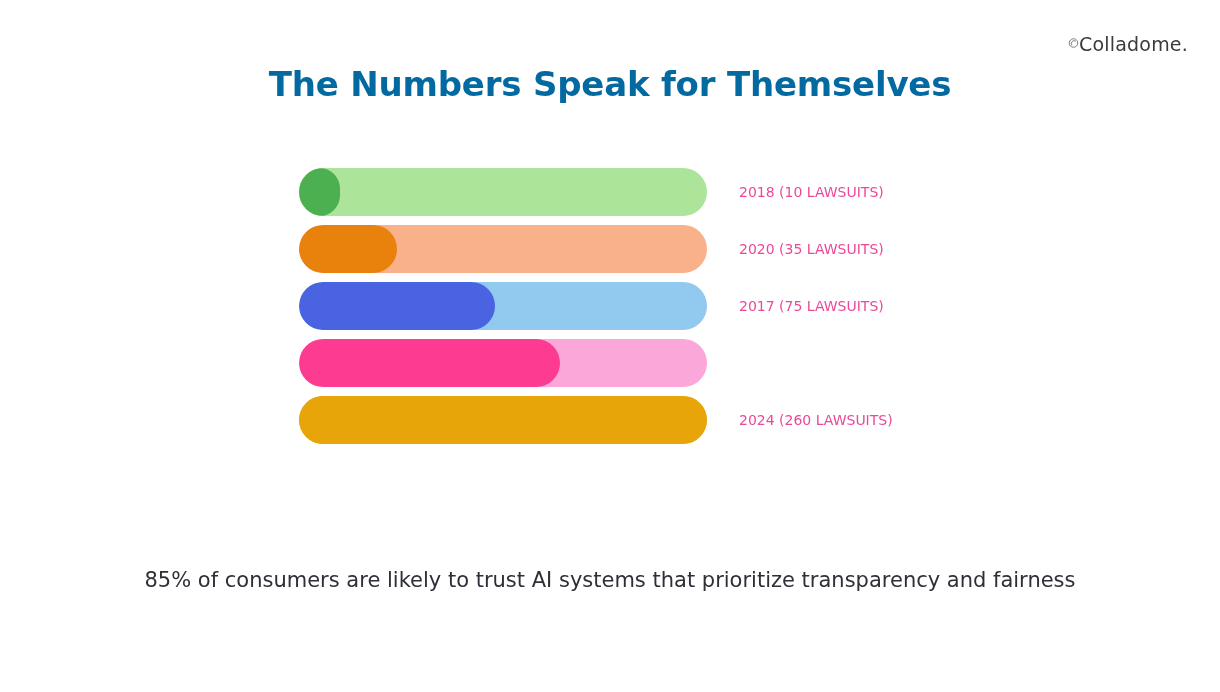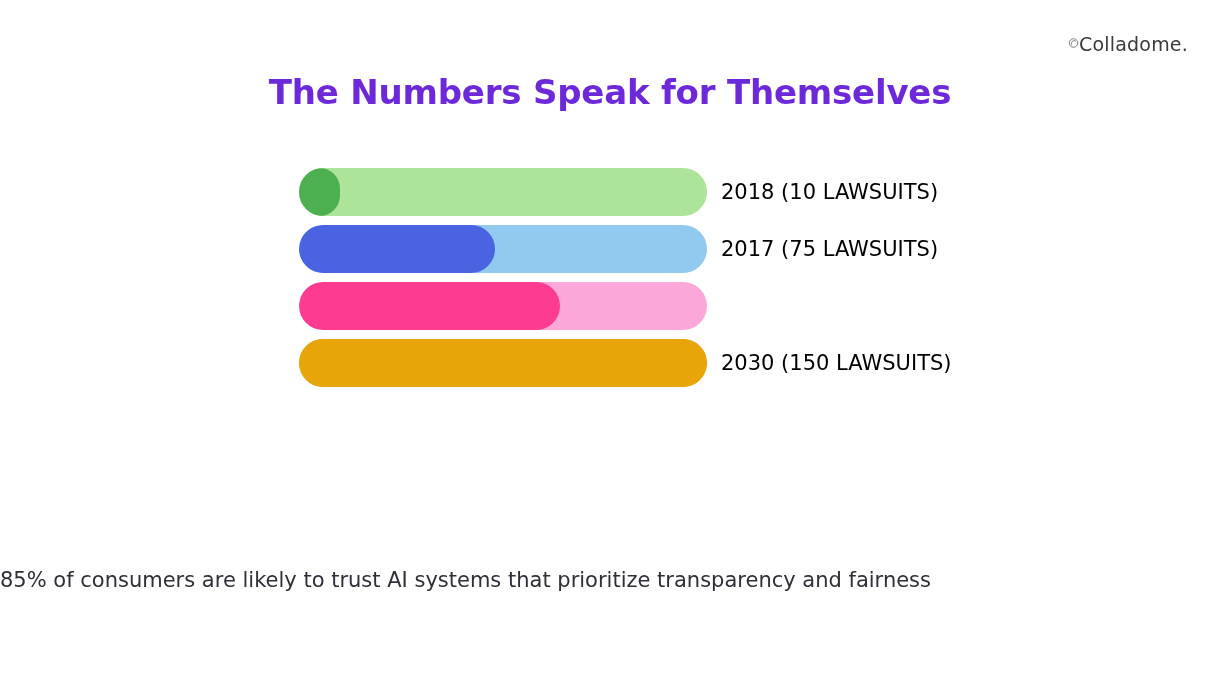"The Numbers Speak for Themselves" .chart-title { color: #6d28d9 -> #0369a1; top: 72px -> 64px }
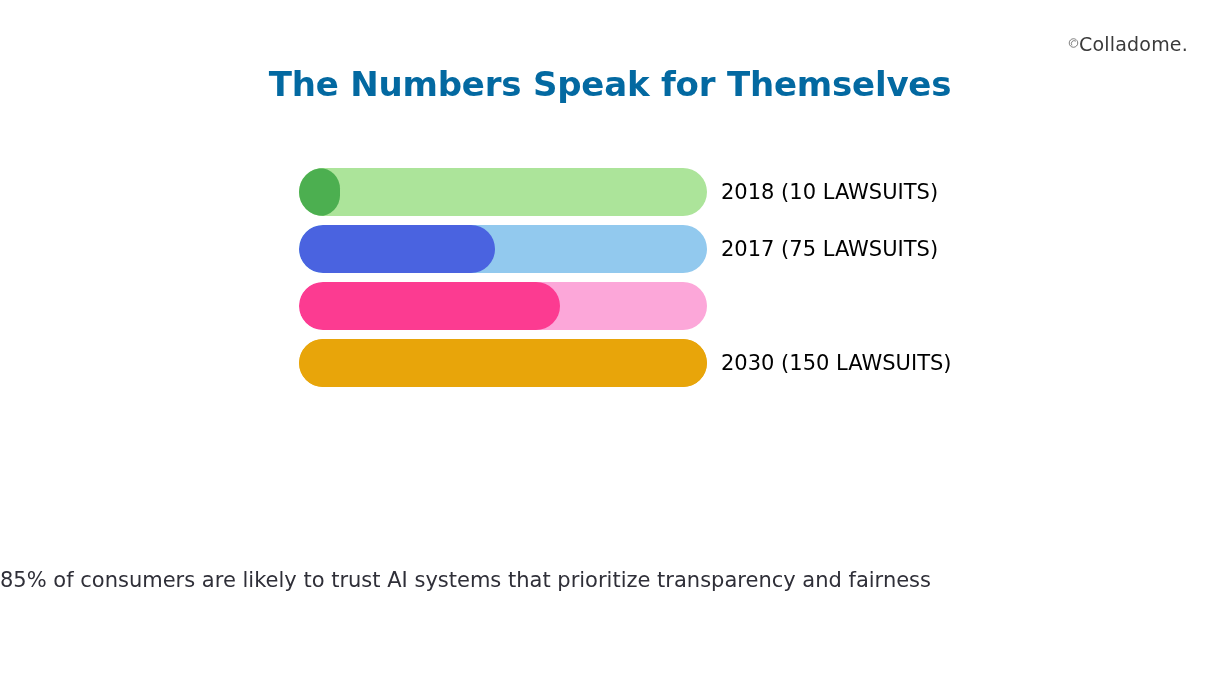"2018 (10 LAWSUITS)" .bar-label { color: #000000 -> #ec4899; font-size: 21px -> 14px; margin-left: 14px -> 32px }
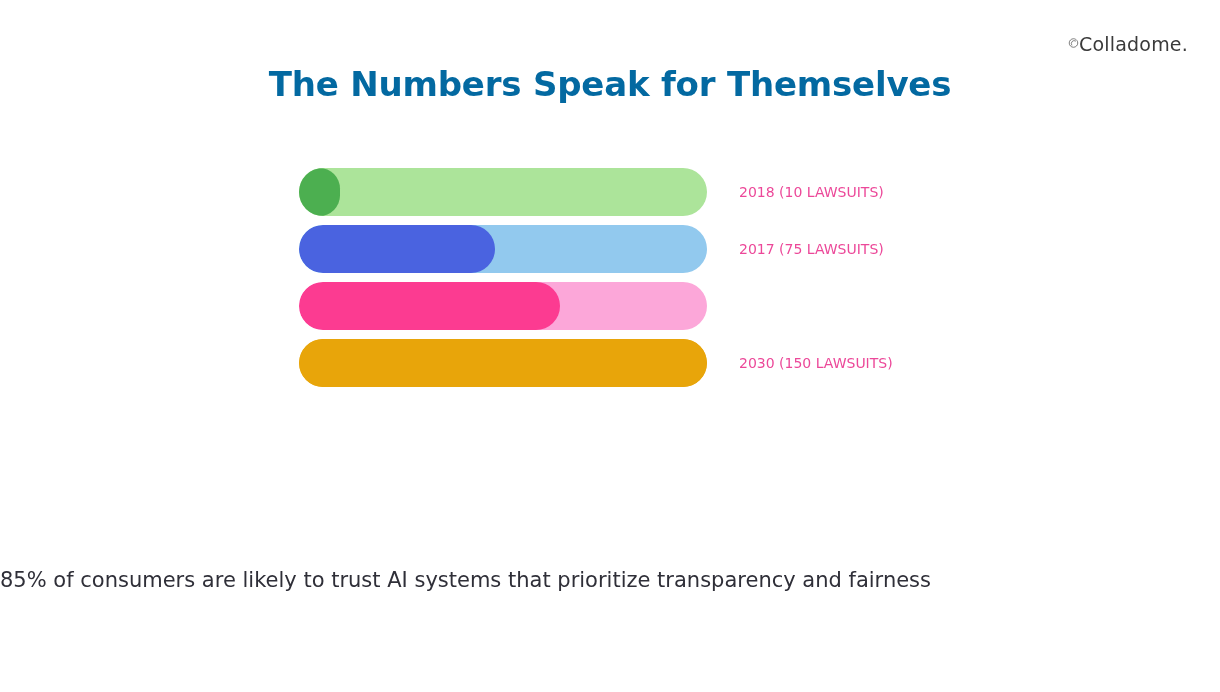"2020 (35 LAWSUITS)" div.bar-row { html: none -> <div> <div> <div></div> </div> <div>2020 (35 LAWSUITS)</div> </div> }
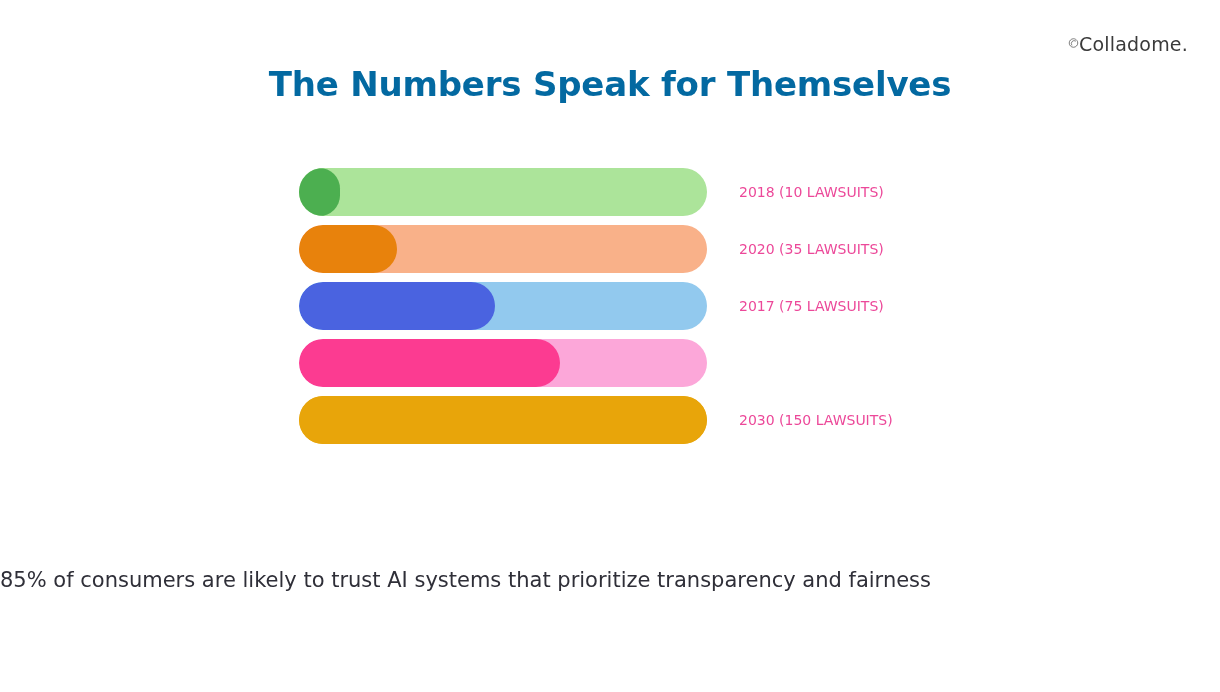"2030 (150 LAWSUITS)" div.bar-label { text: 2030 (150 -> 2024 (260 }
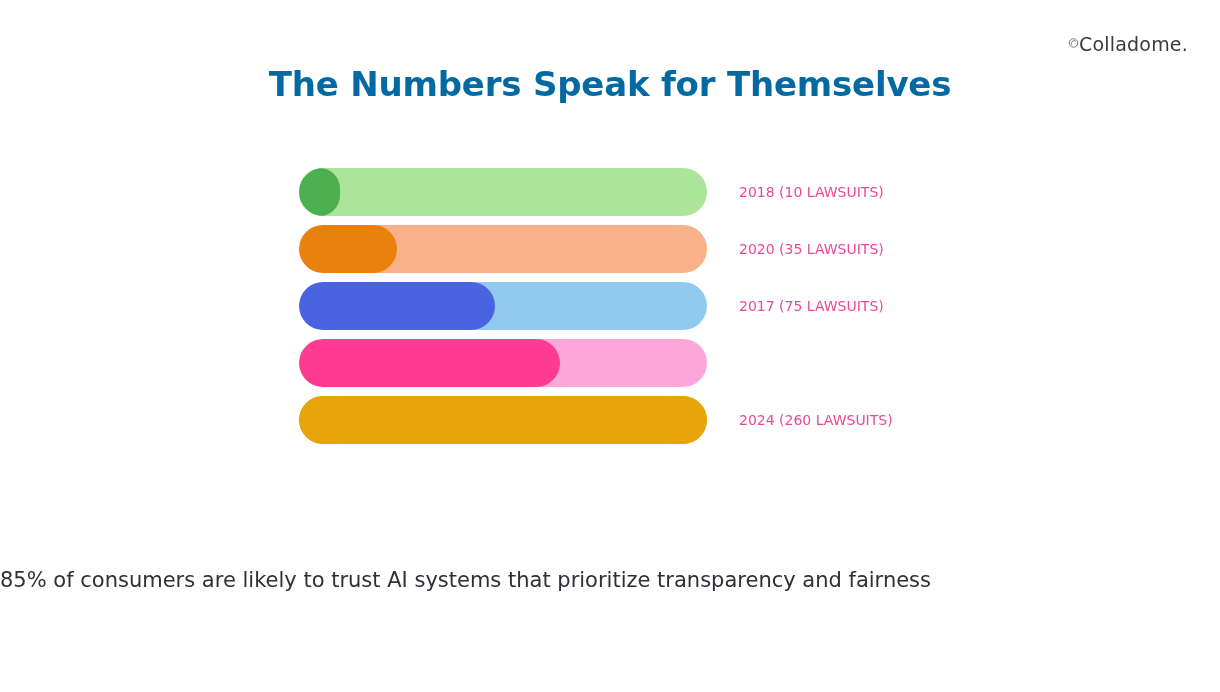"85% of consumers are likely" .caption { text-align: none -> center }
